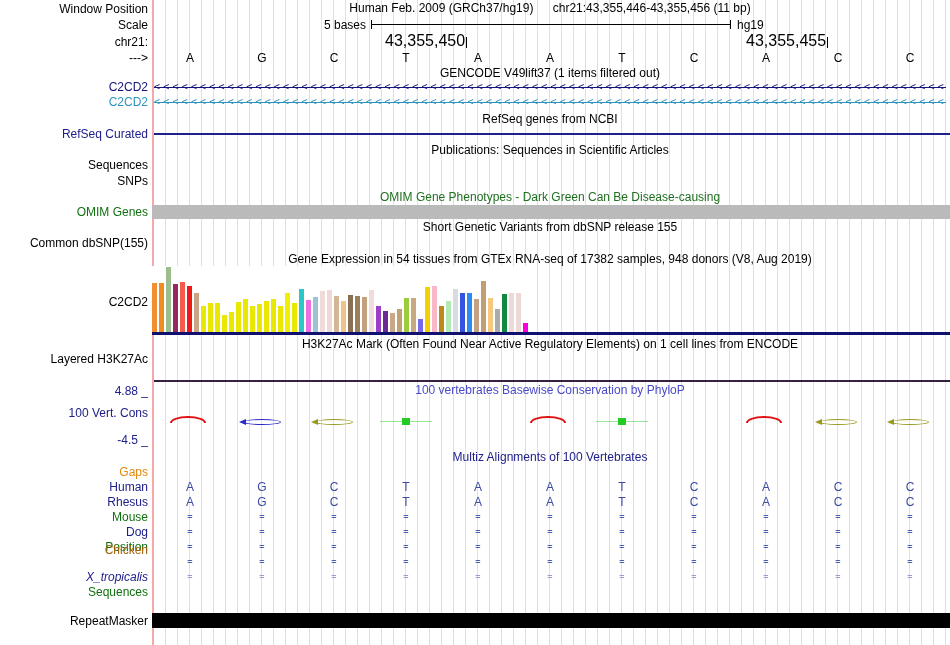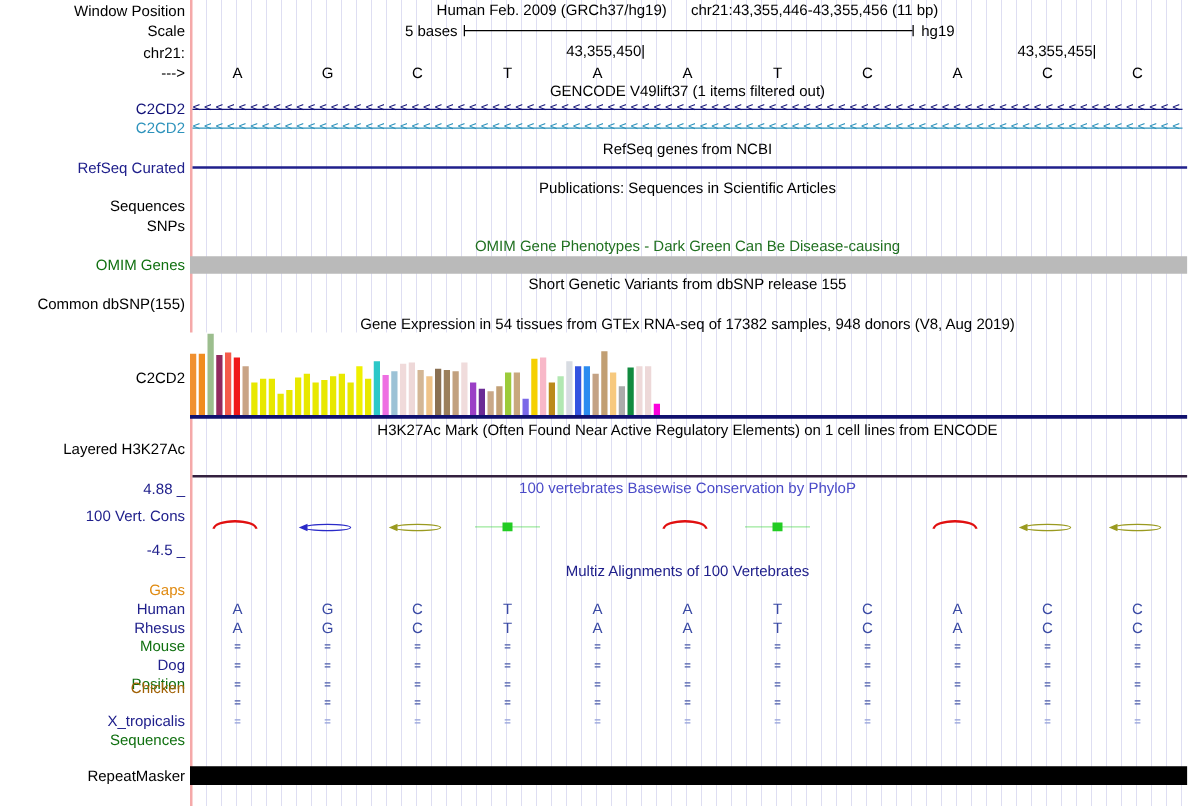"43,355,450" .coord { font-size: 12px -> 16px; text-align: right -> none }
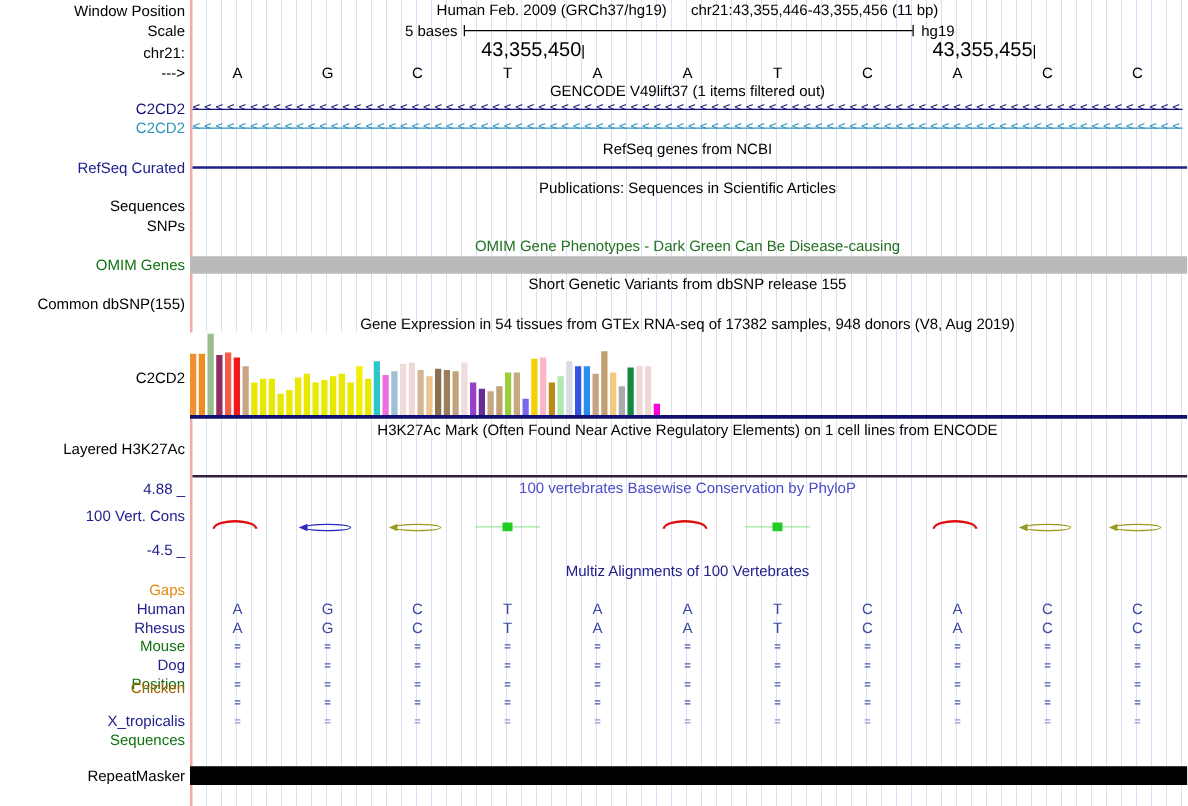"X_tropicalis" div.lbl { font-style: none -> italic }
